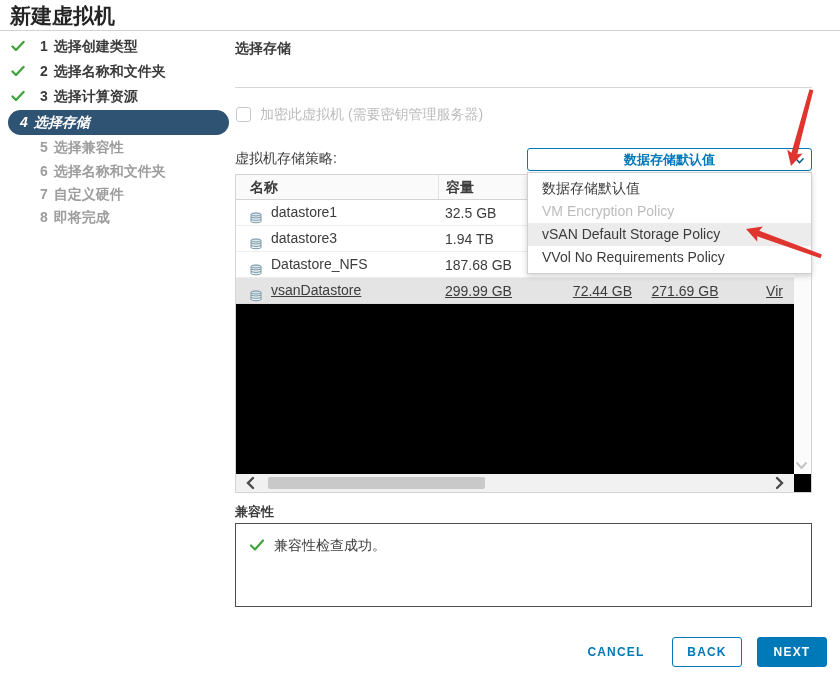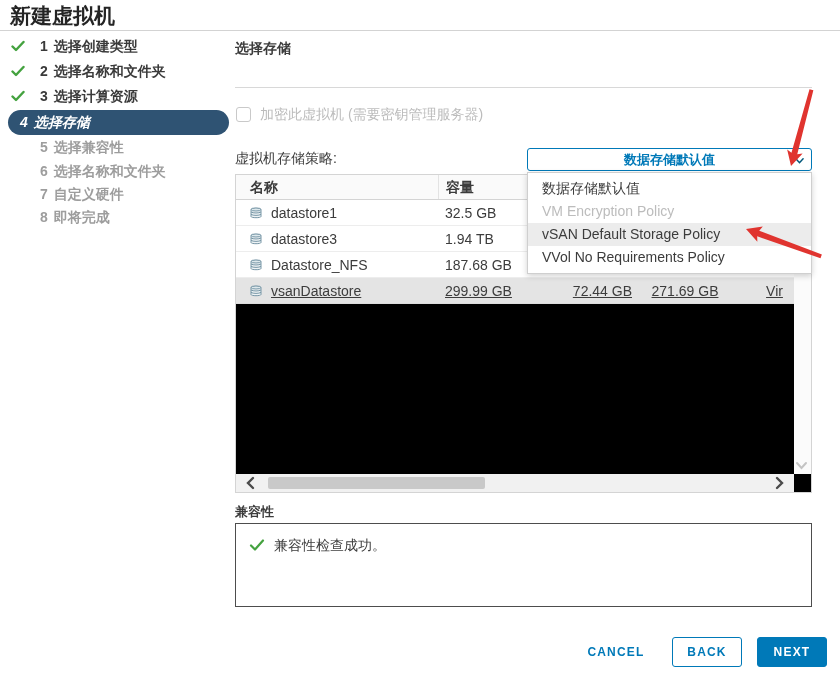"datastore1" .cell.name { align-items: center -> flex-end }
